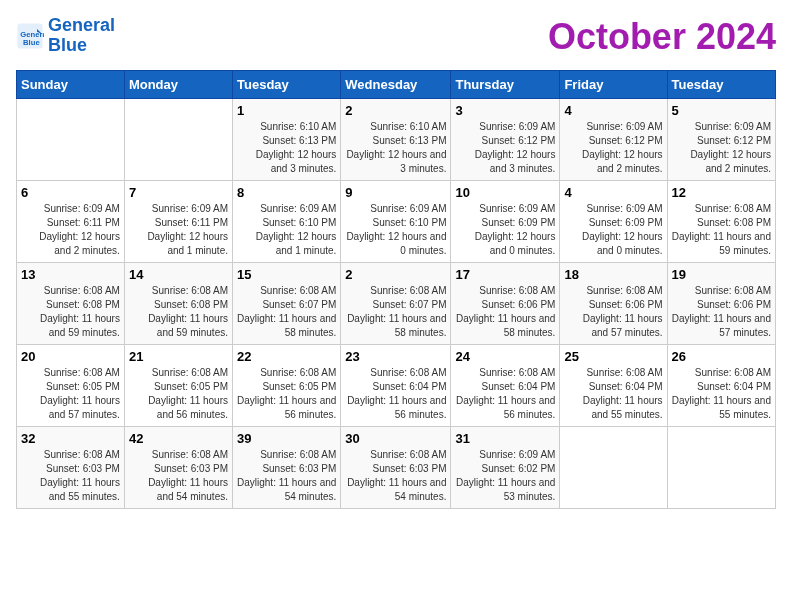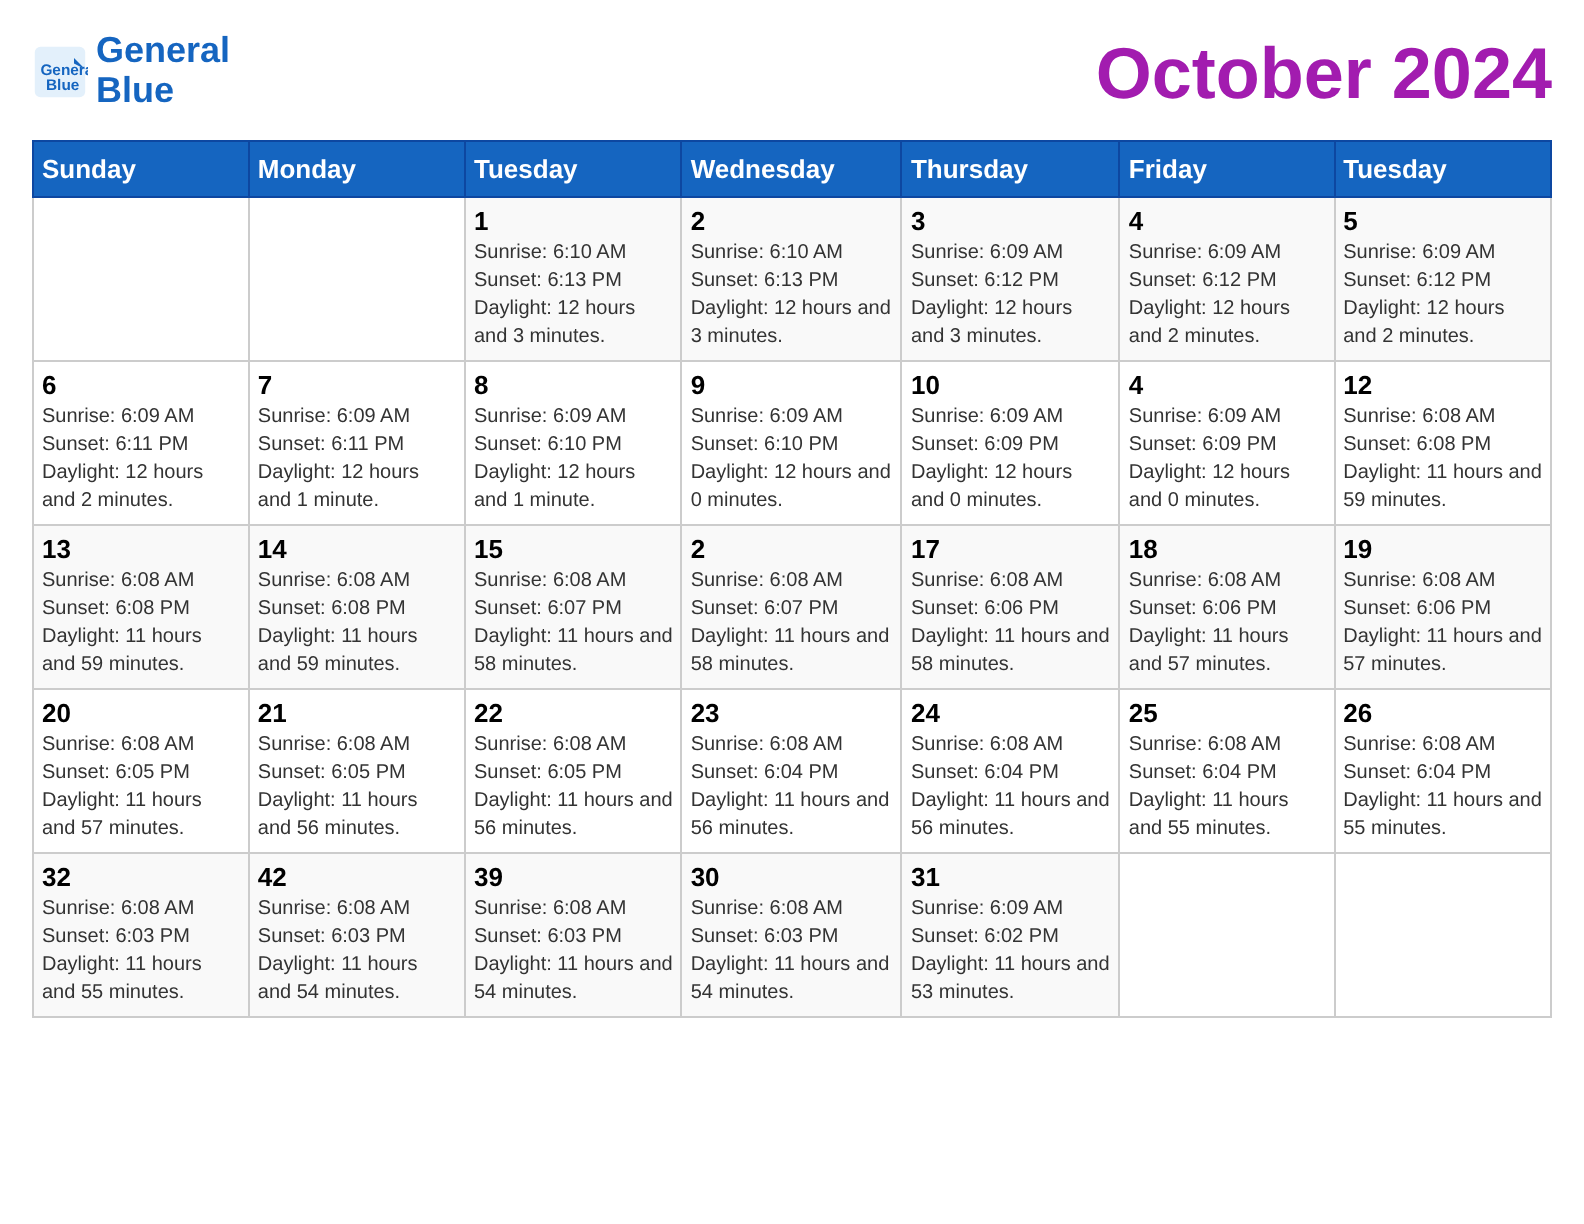"Sunrise: 6:10 AM" .day-info { text-align: none -> right }
